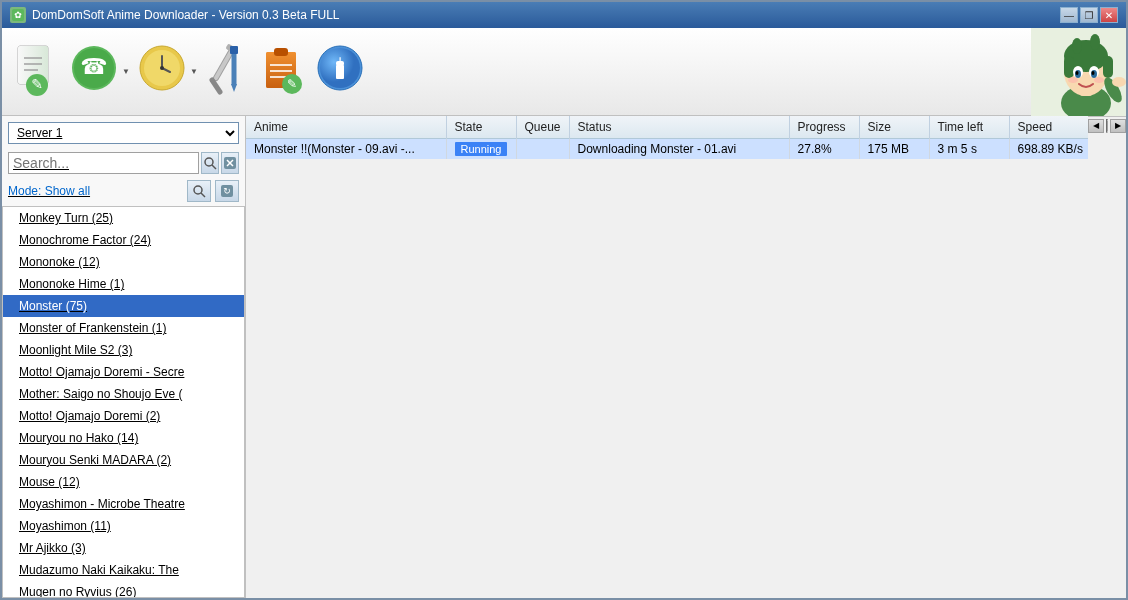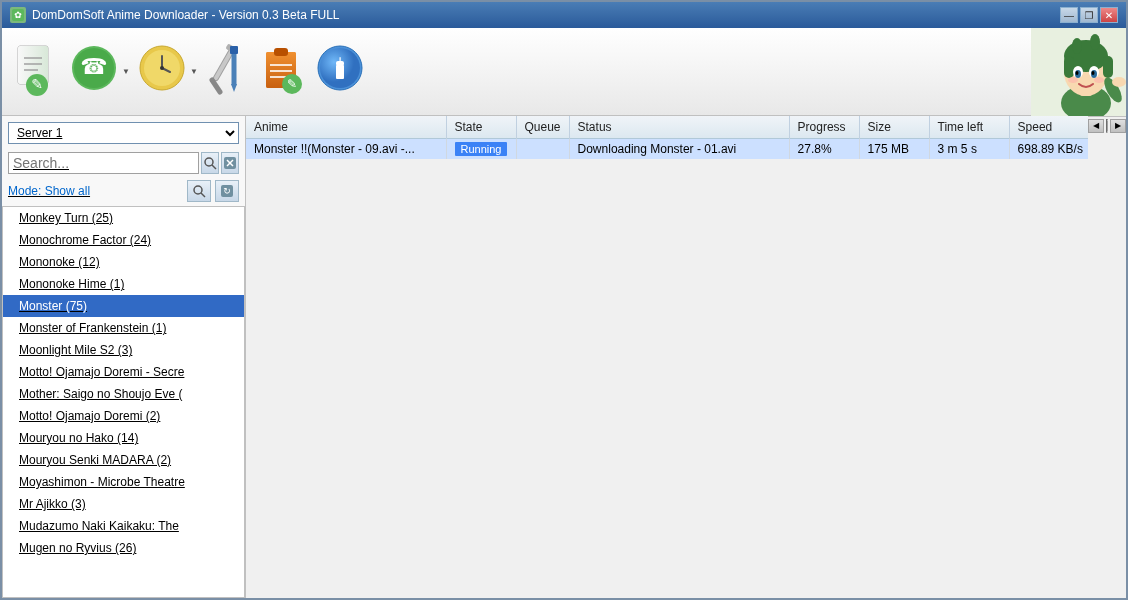"Mouse (12)" div.anime-item { html: none -> <div>Mouse (12)</div> }
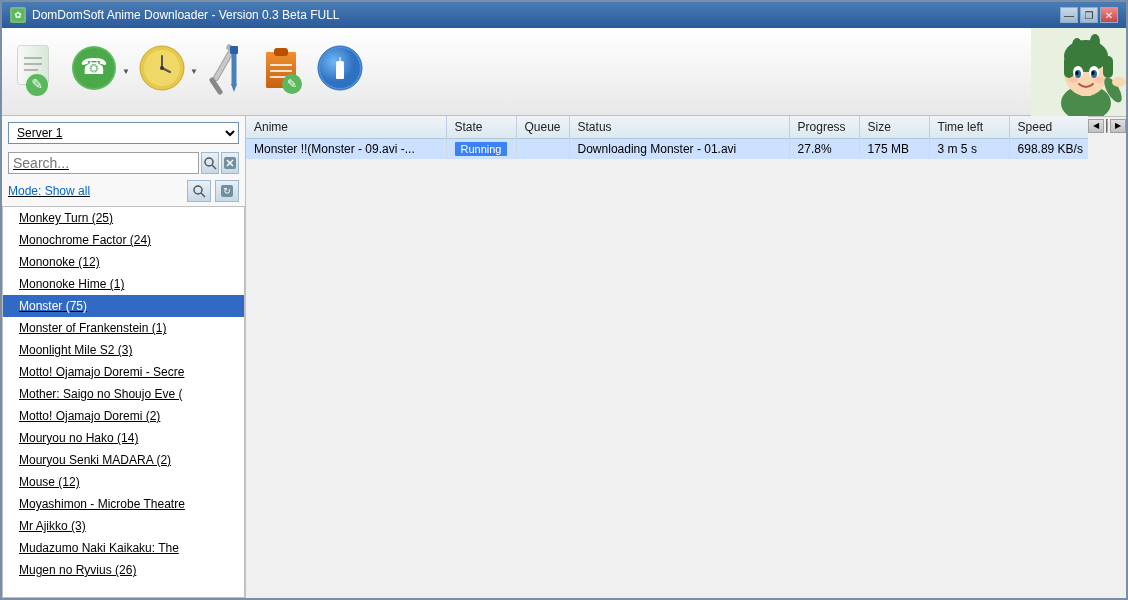"Moyashimon (11)" div.anime-item { html: none -> <div>Moyashimon (11)</div> }
